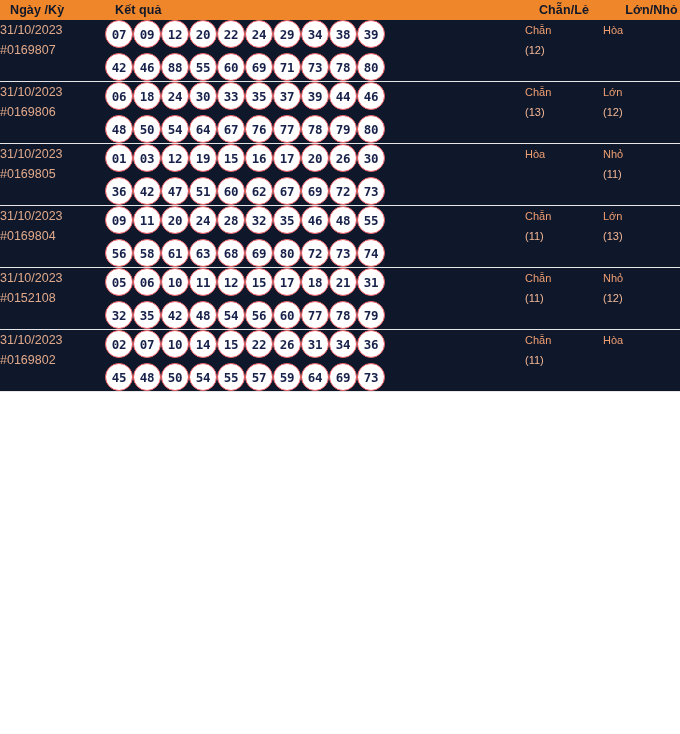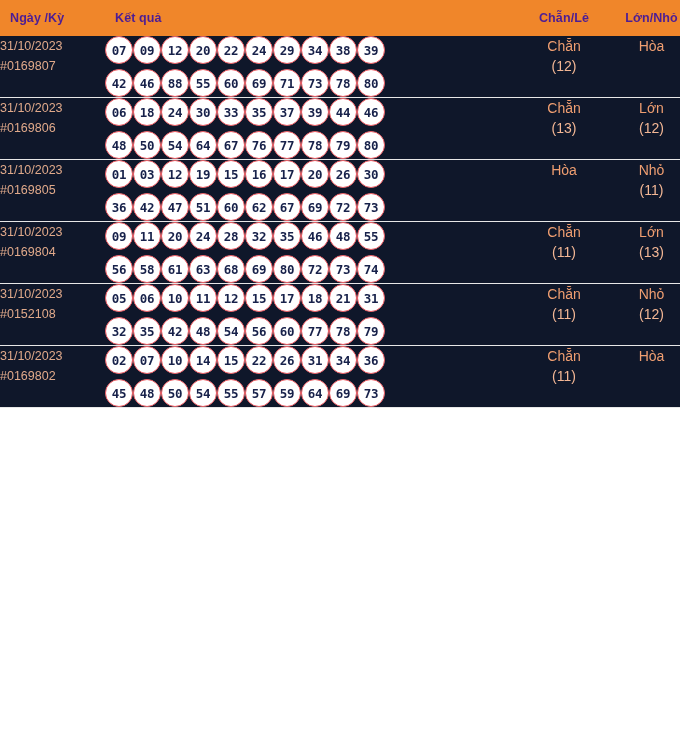"Ngày /Kỳ" .table-head th { color: #4c1d95 -> #0f172a; height: 36px -> 20px }
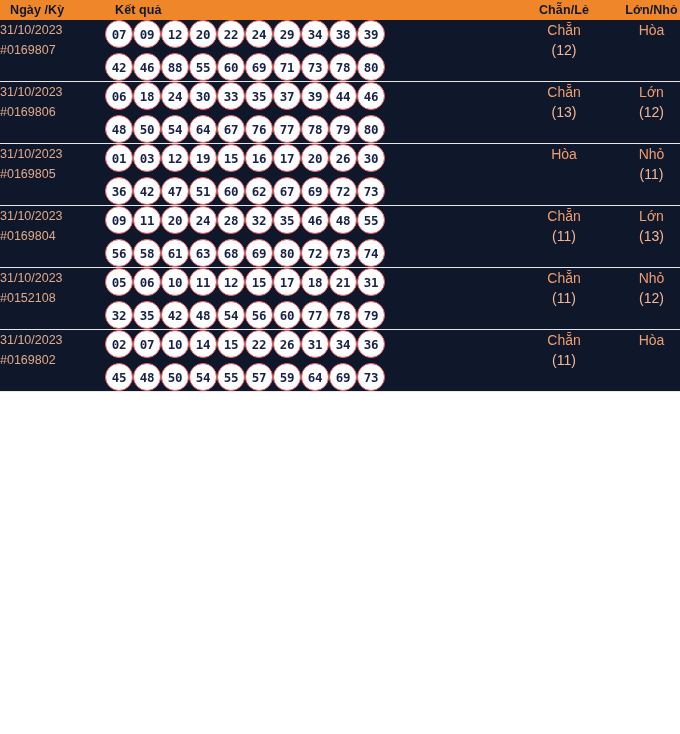"Chẵn" .cell-parity, .cell-size { font-size: 14px -> 11px; text-align: center -> left }
